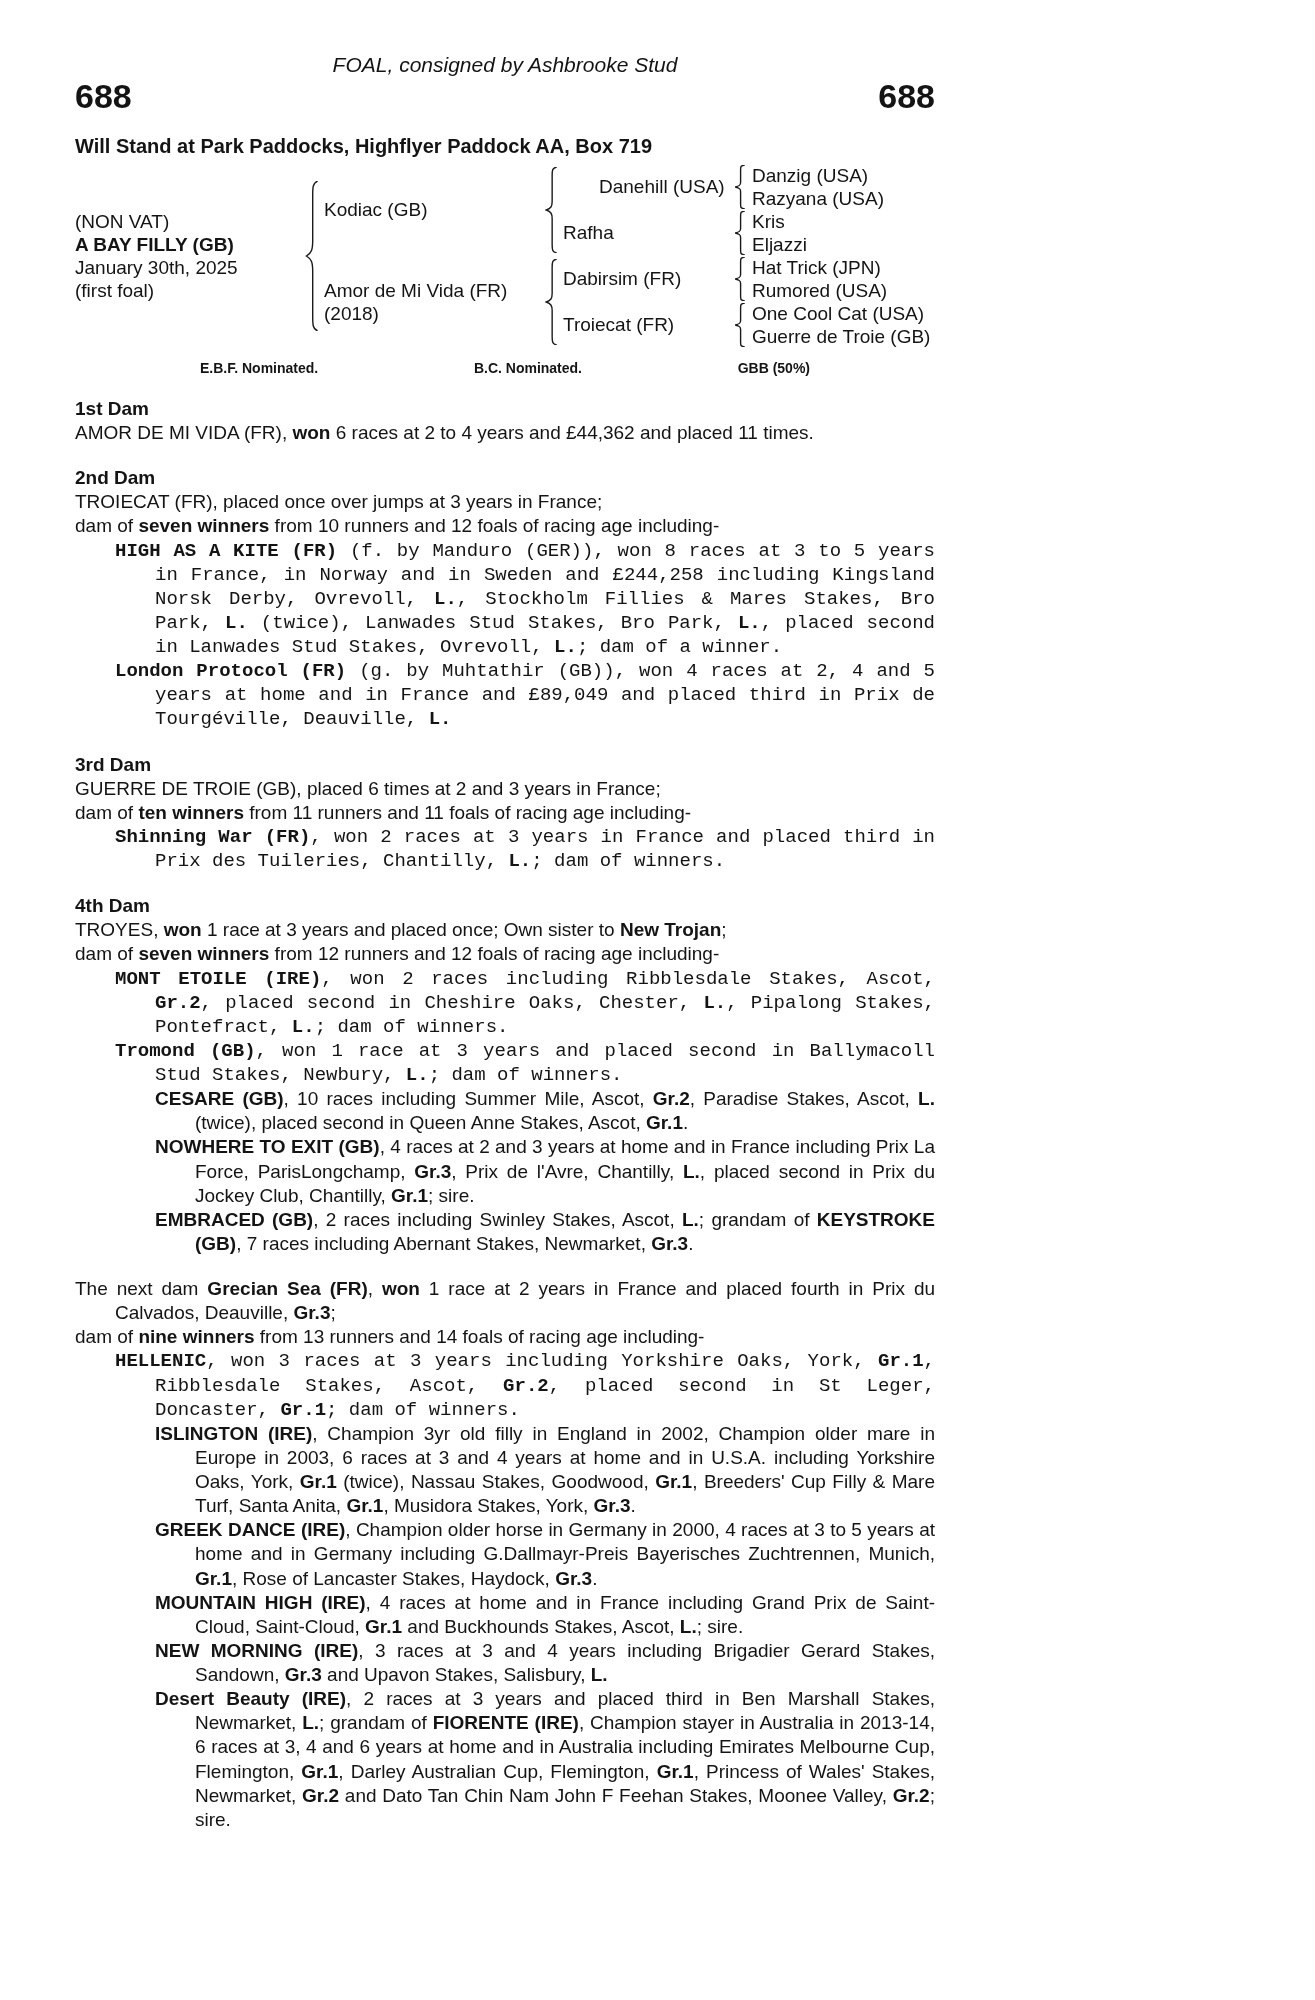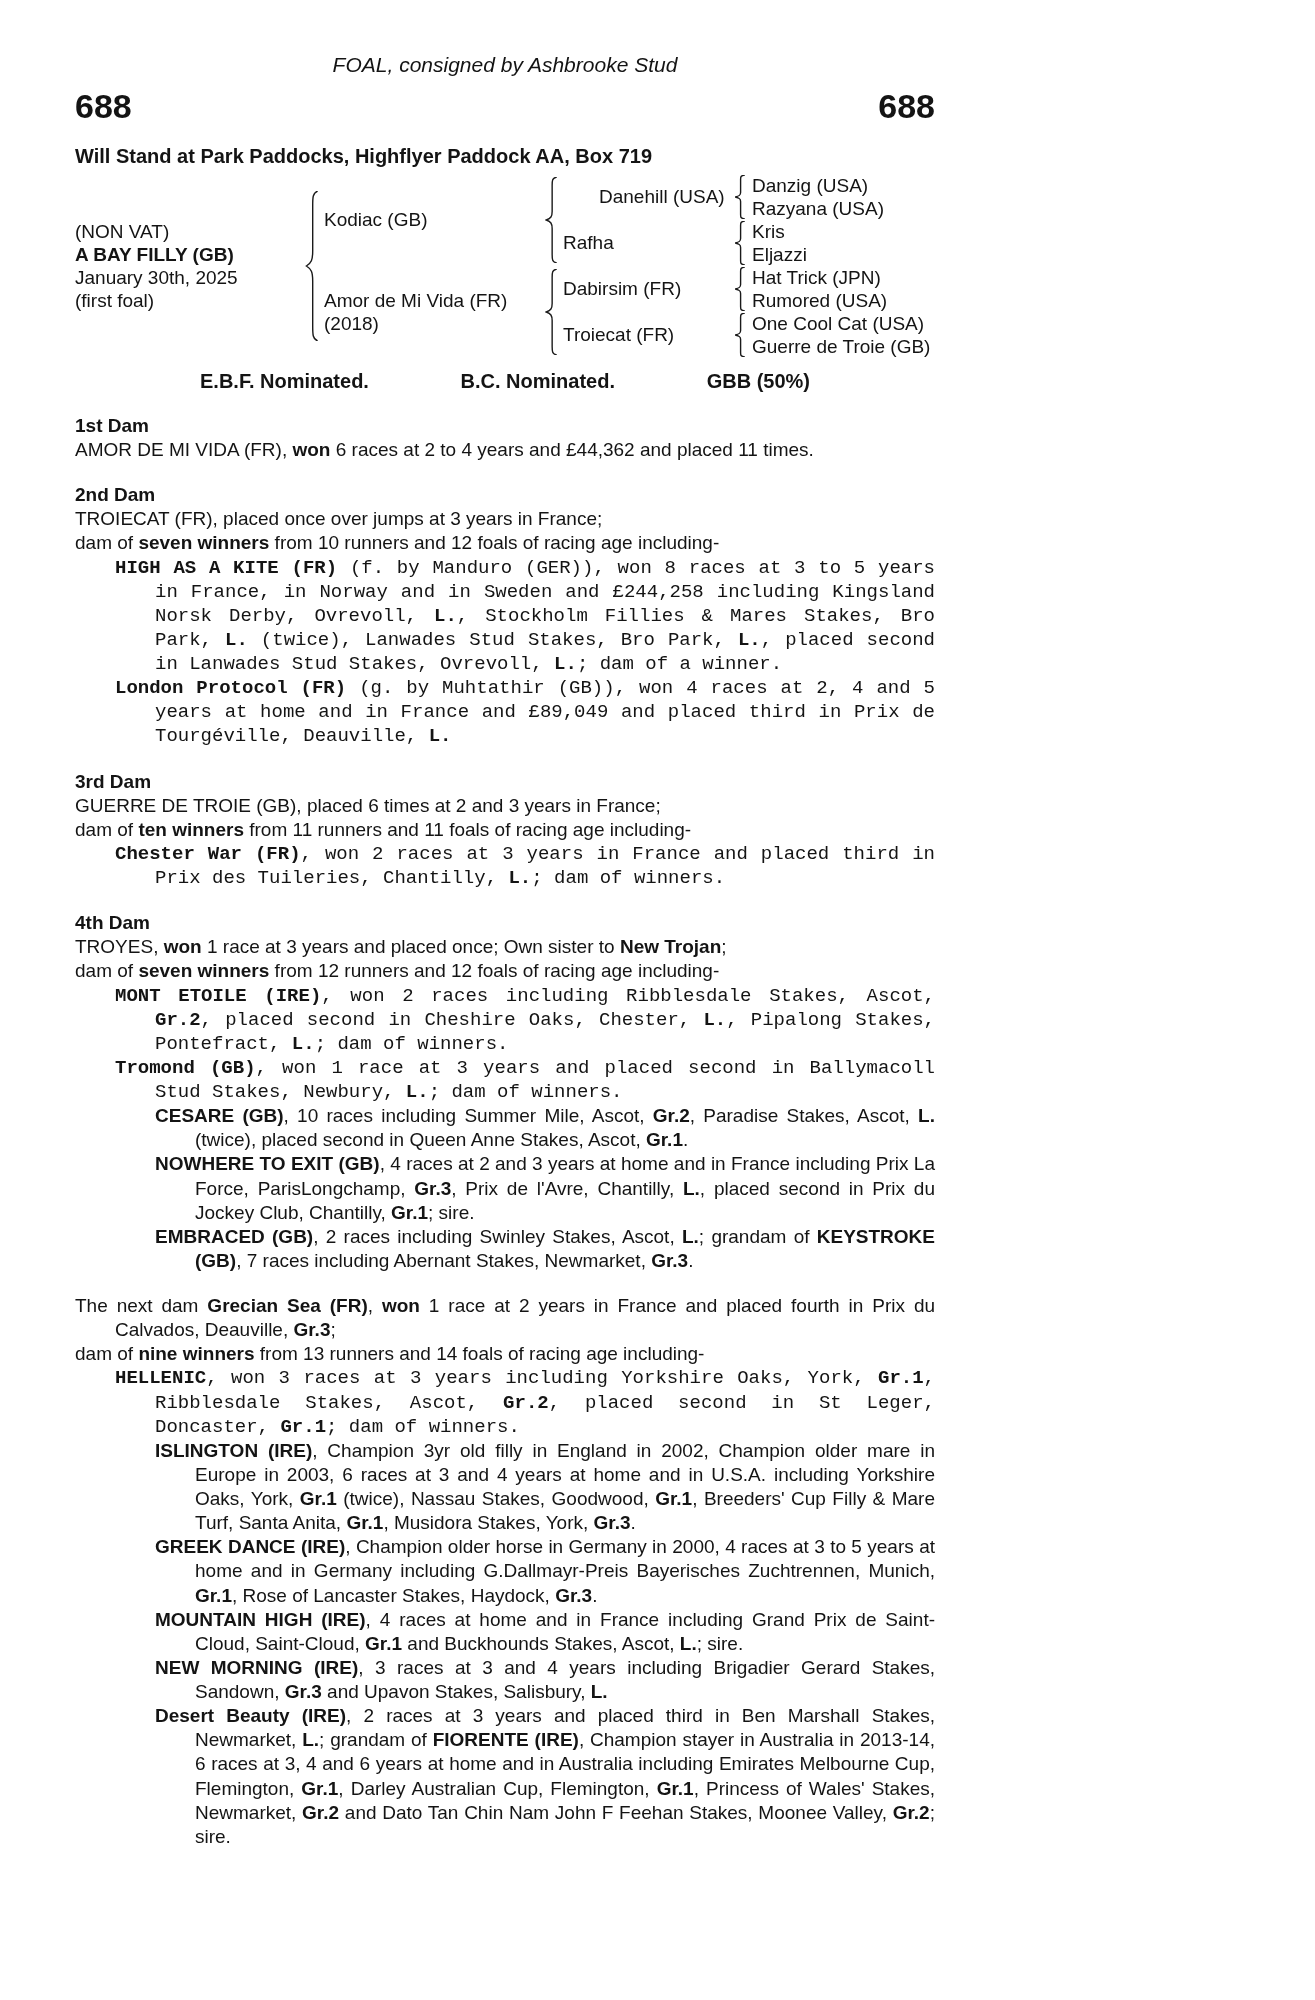"688" .lot-row { margin-top: 12px -> 2px }
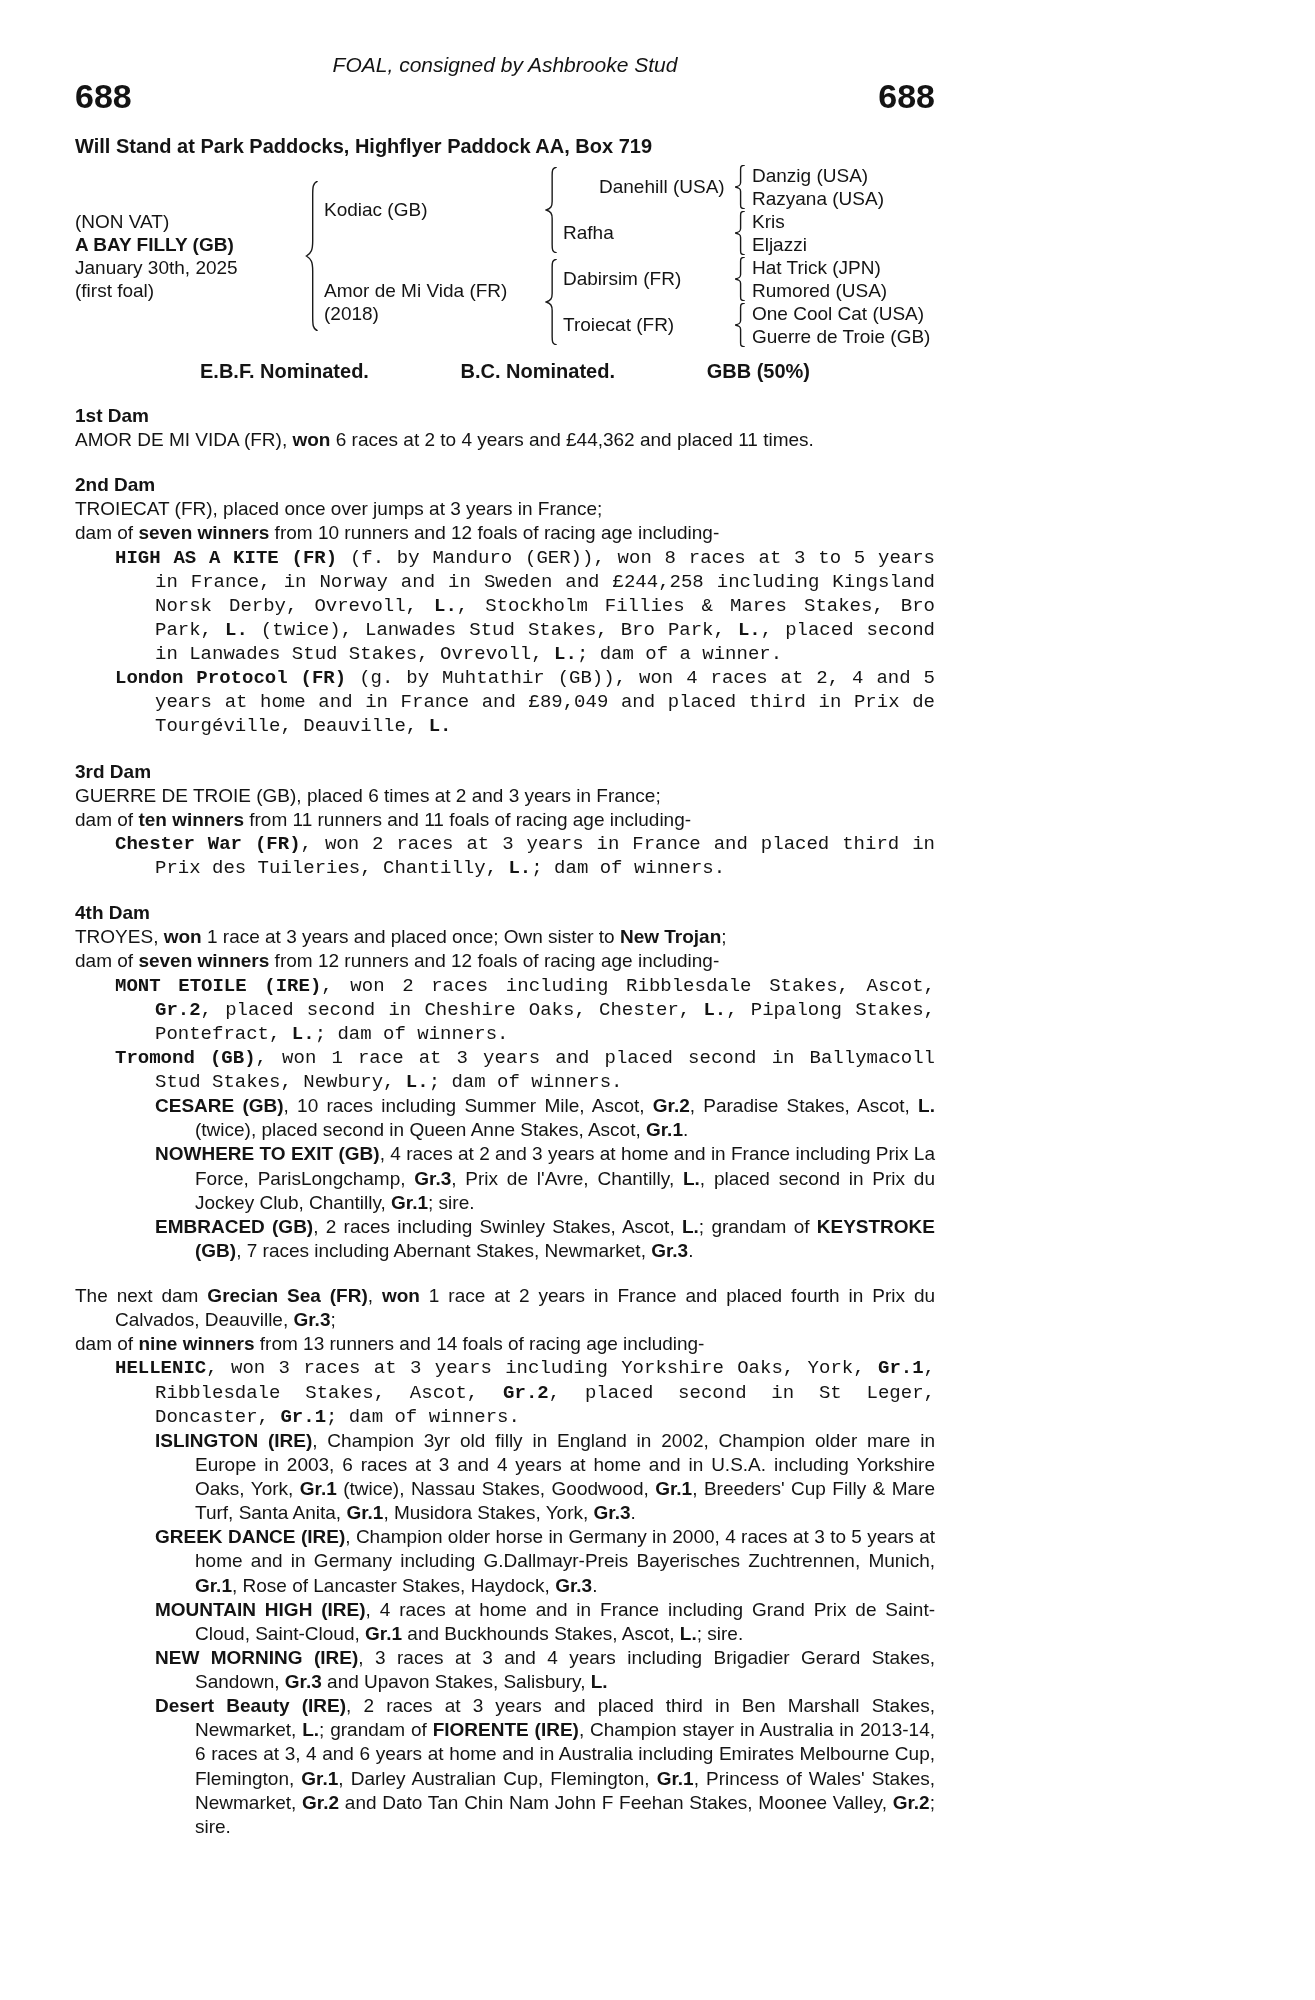"E.B.F. Nominated." .nominations { font-size: 20px -> 14px }
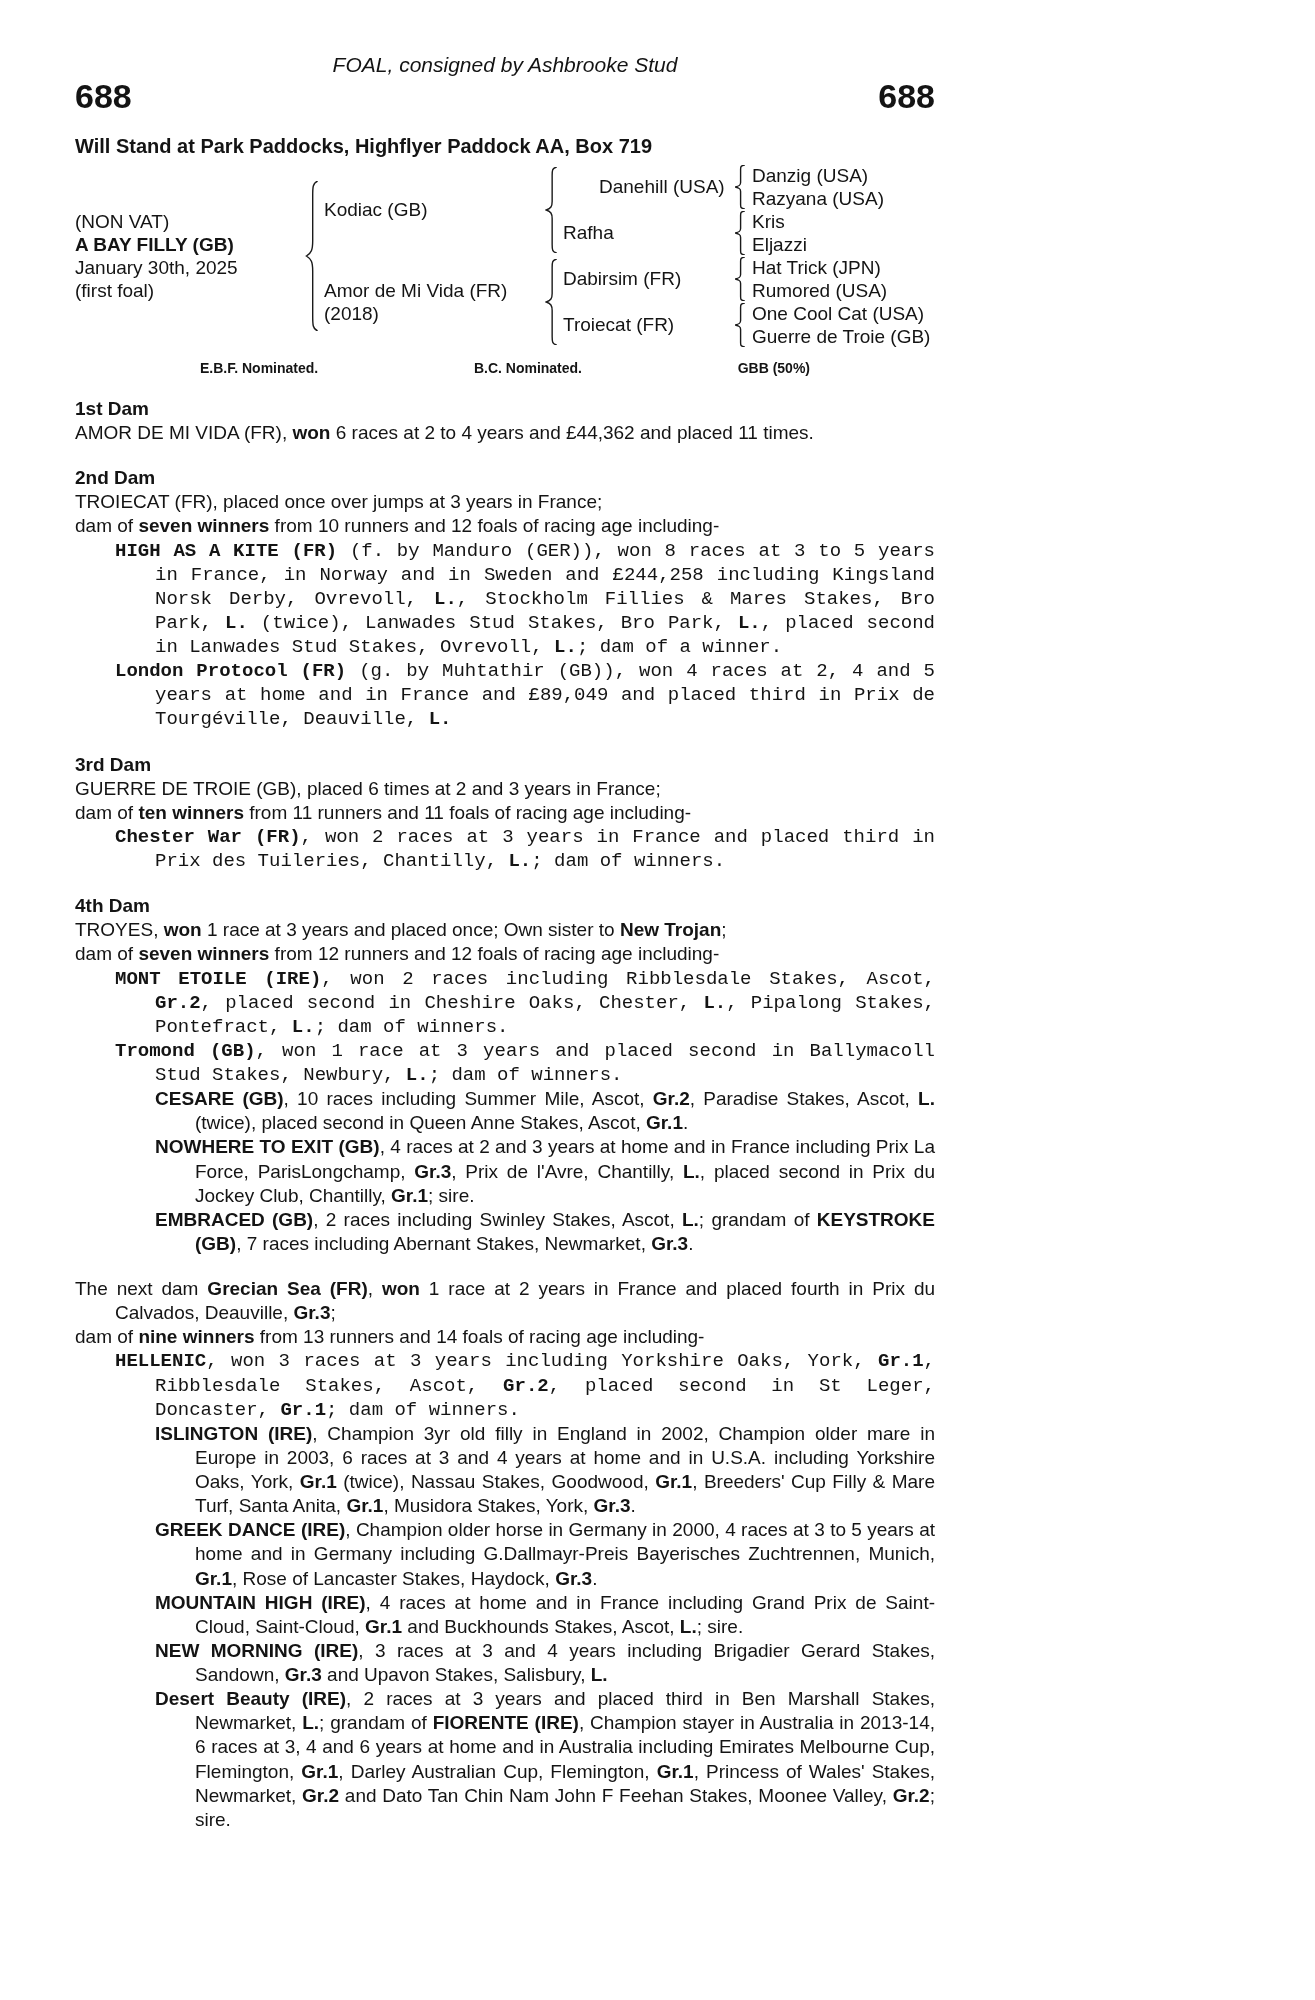"Chester War (FR)" span.fb { text: Chester -> Shinning }
